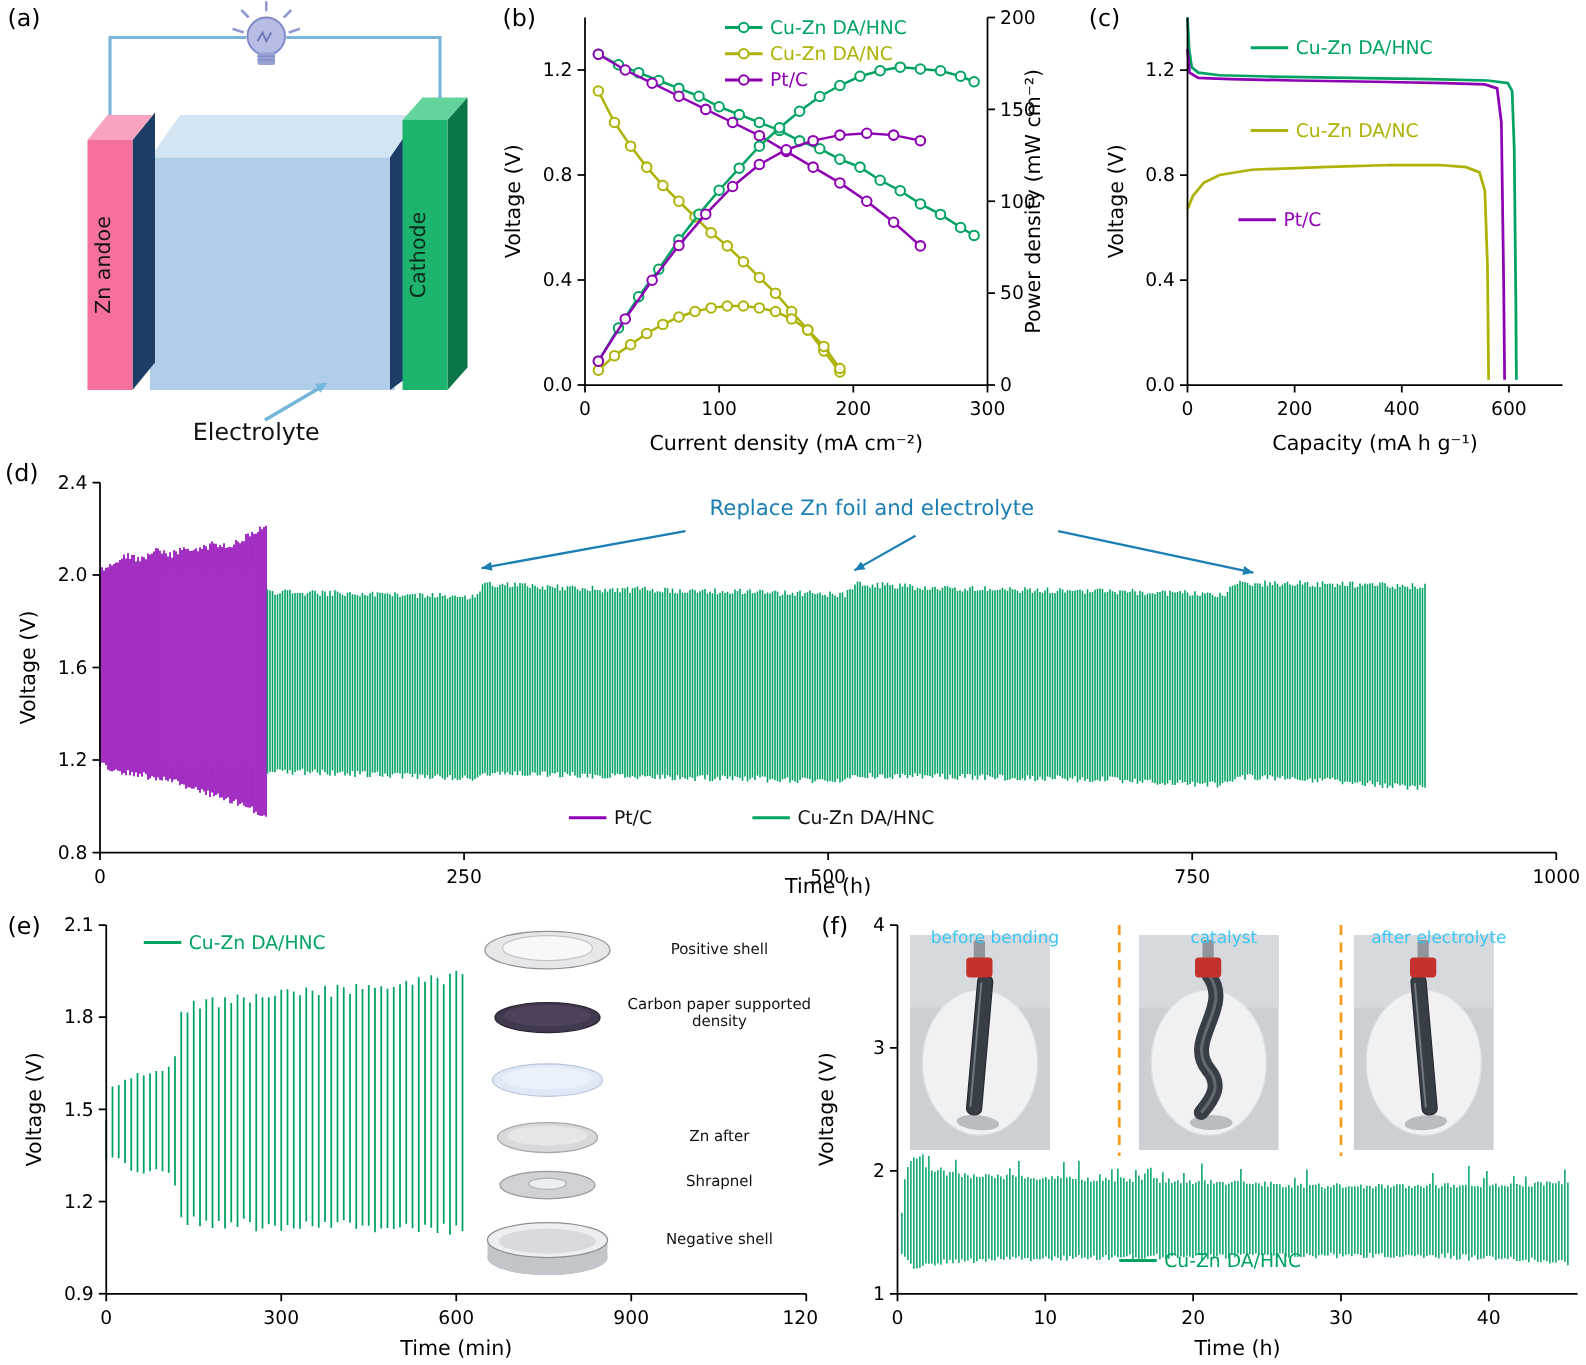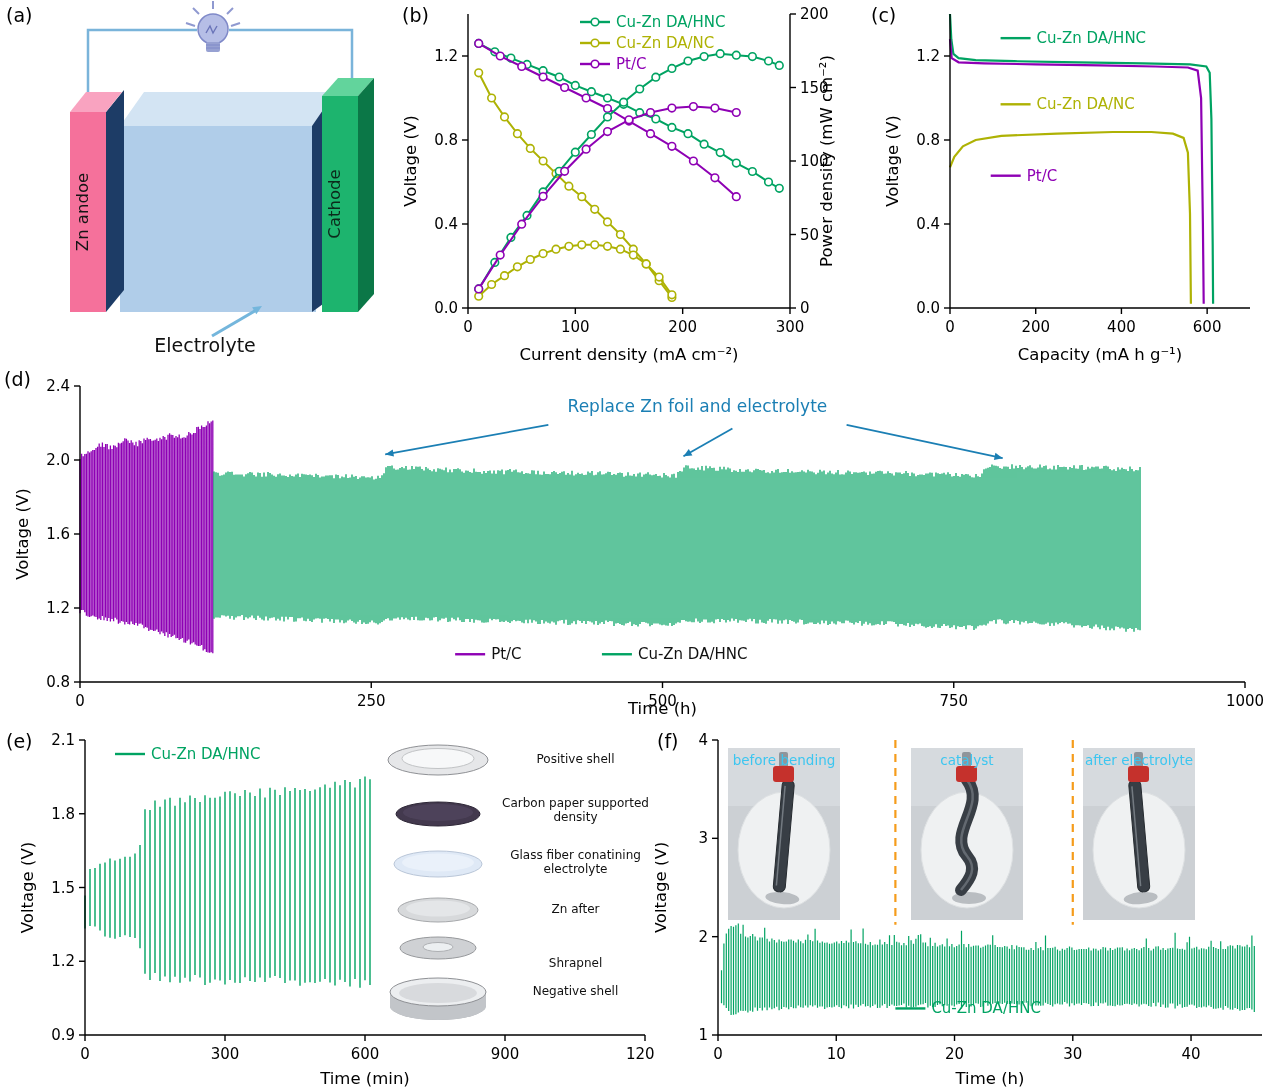"before bending" .photo-cap { margin-left: none -> 12px; top: 30px -> 20px }
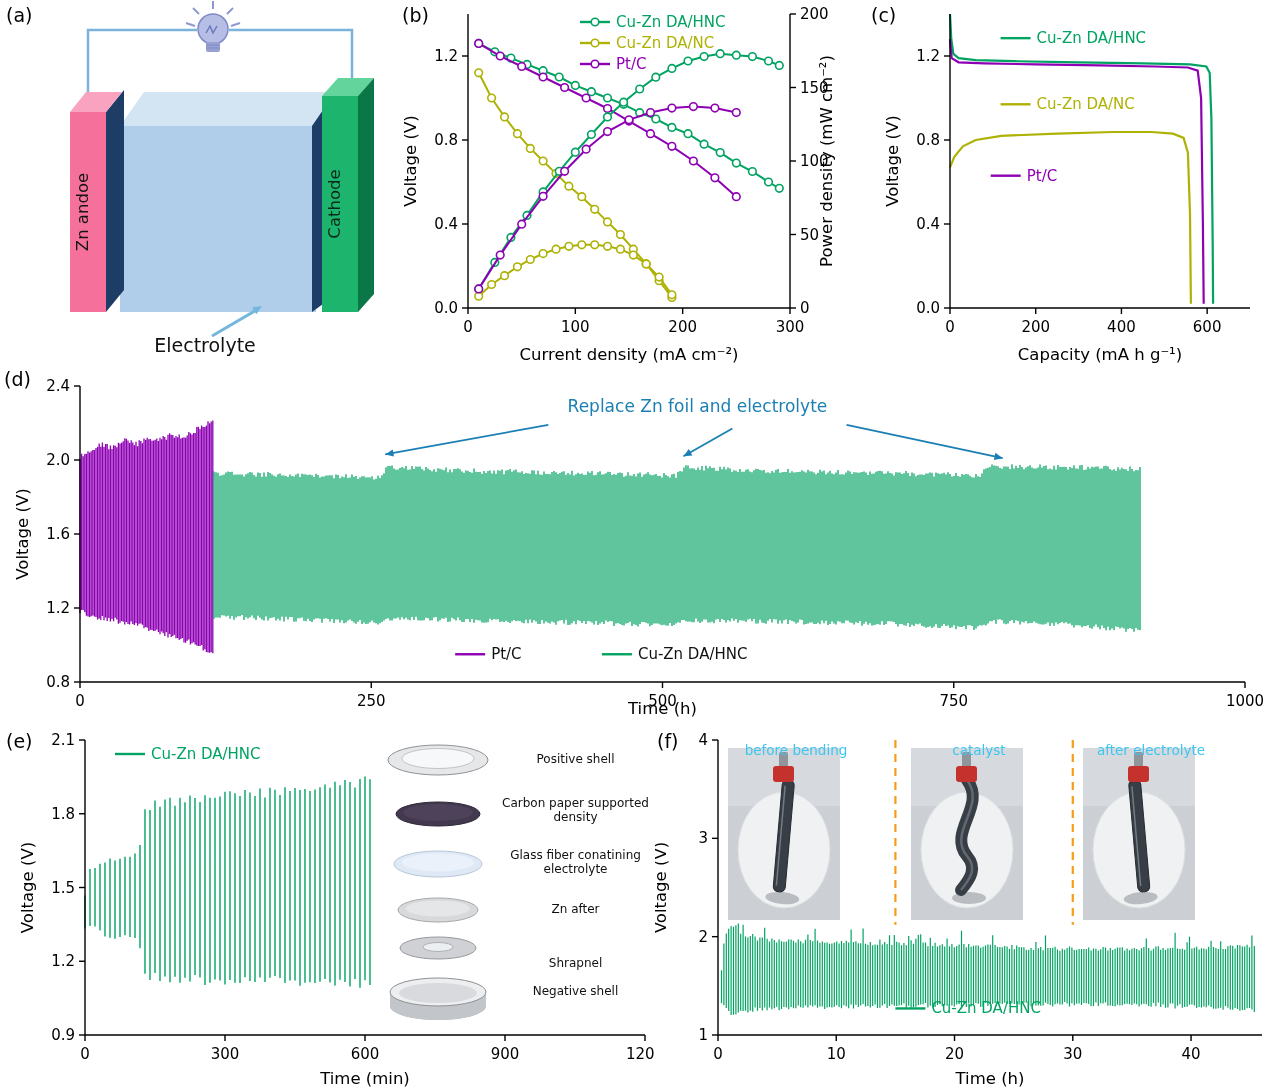"Glass fiber conatining electrolyte" div.coin-label { html: <div>Glass fiber conatining electrolyte</div> -> none }
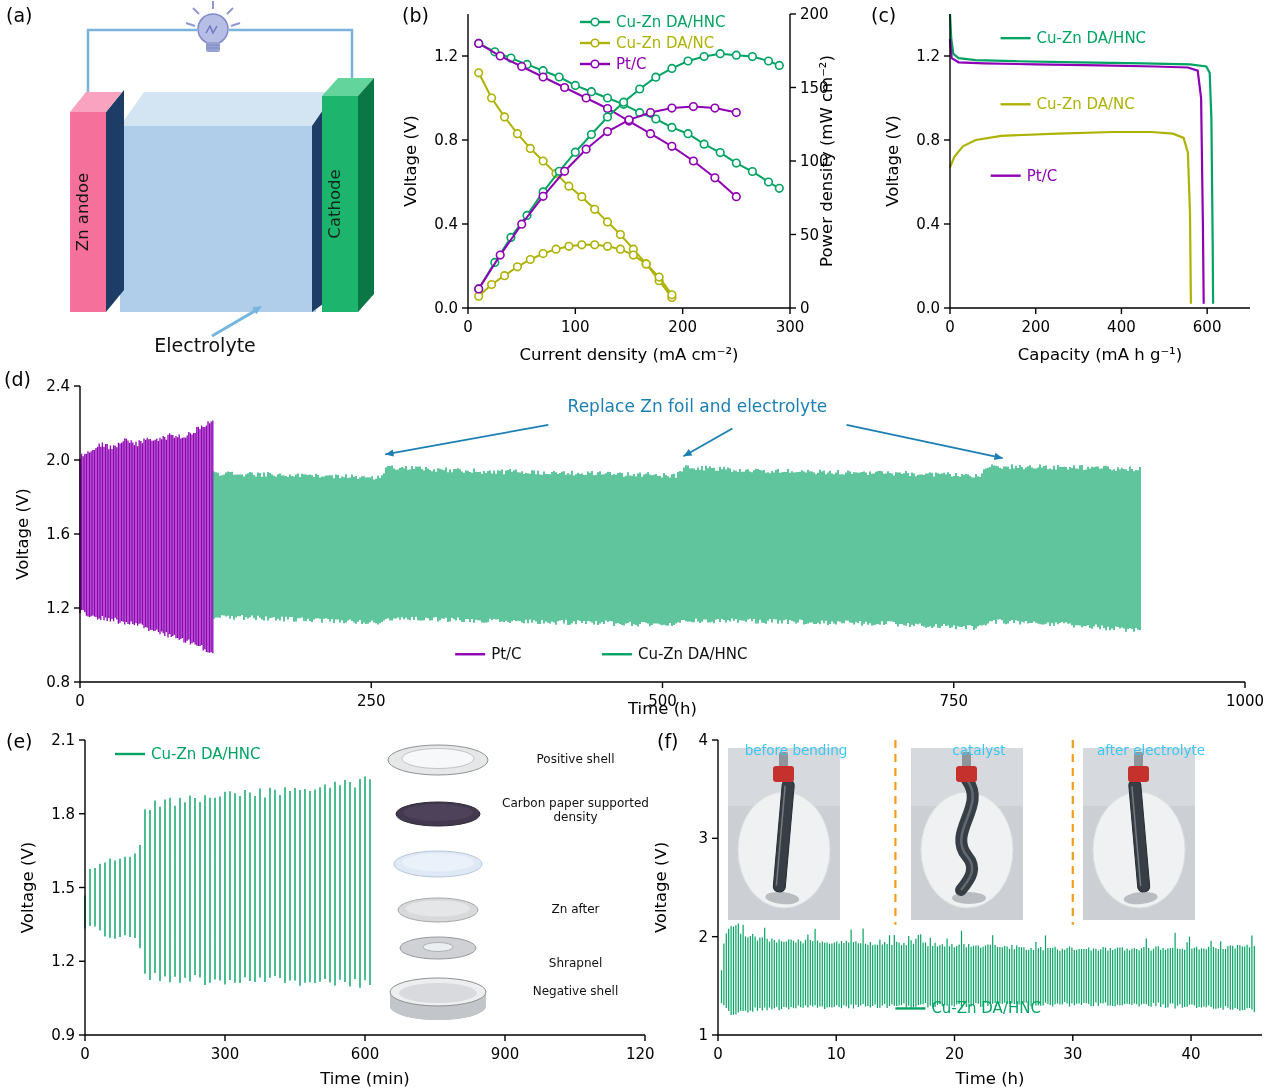"Shrapnel" div.coin-label { top: 234px -> 216px }
